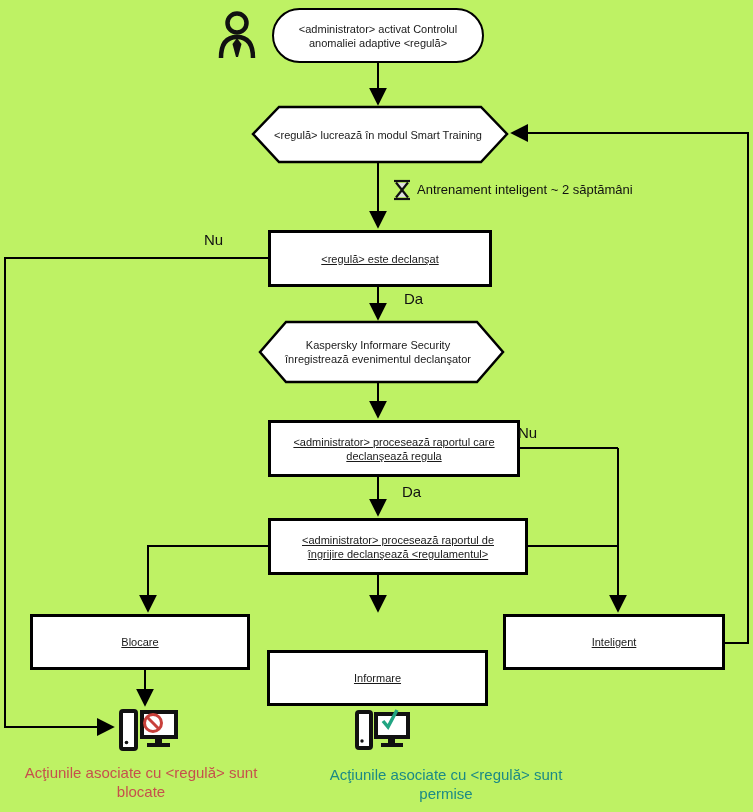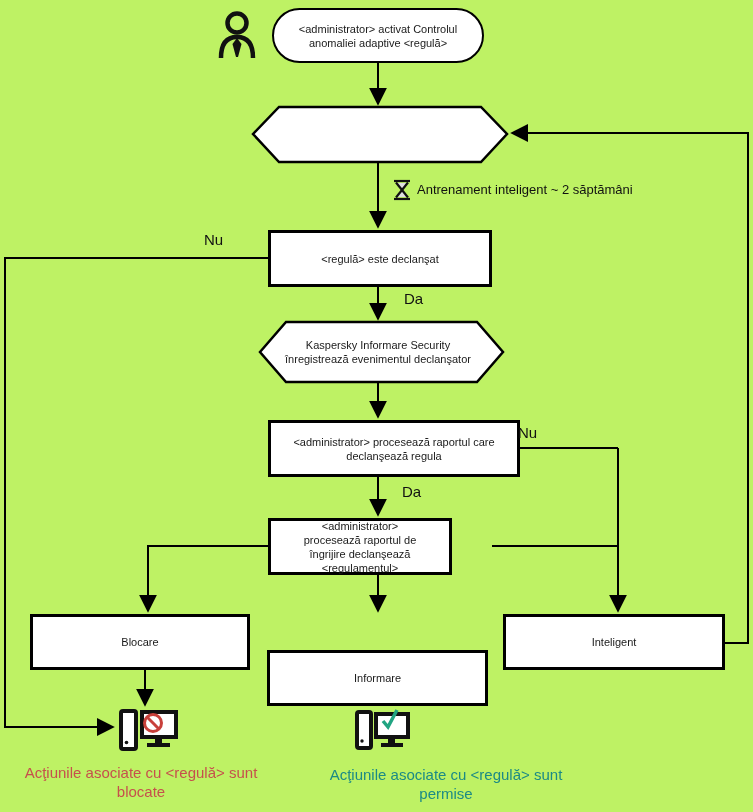"<regulă> lucrează în modul Smart" div.node-text { html: none -> <div>&lt;regulă&gt; lucrează în modul Smart Training</div> }
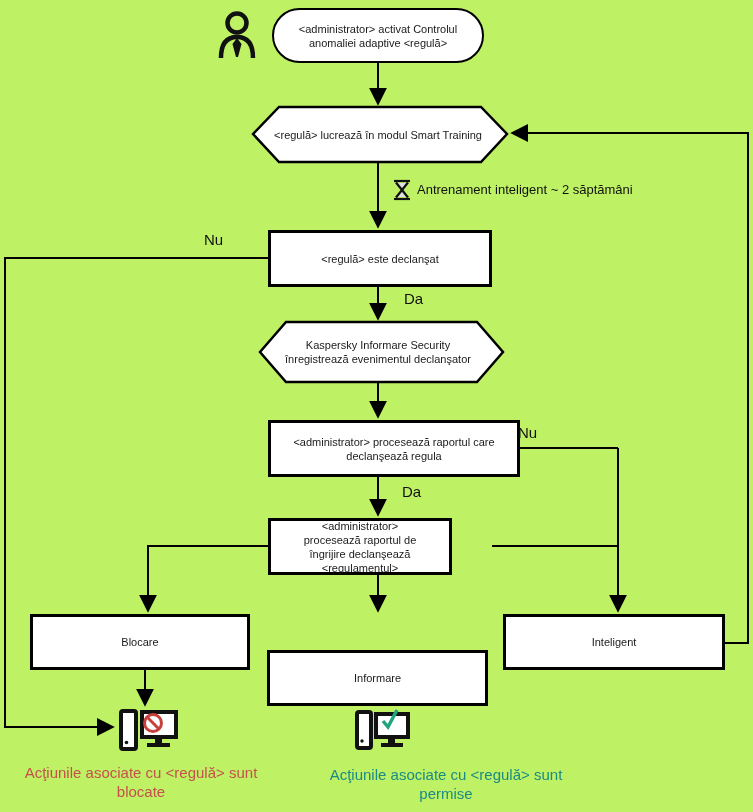"<regulă> este declanşat" .box { text-decoration: none -> underline }
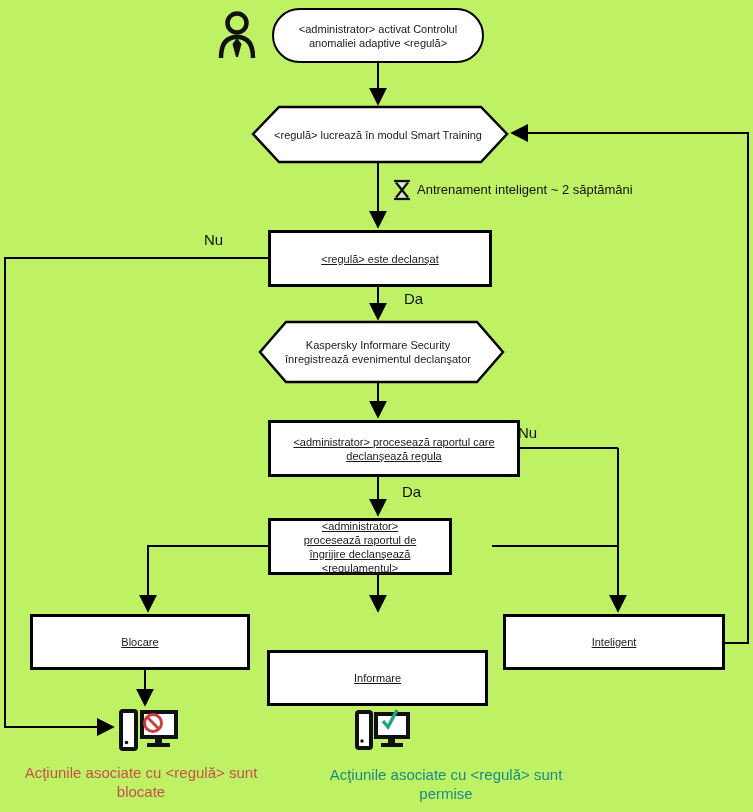"<administrator> procesează raportul de" div.box { width: 184px -> 260px }
